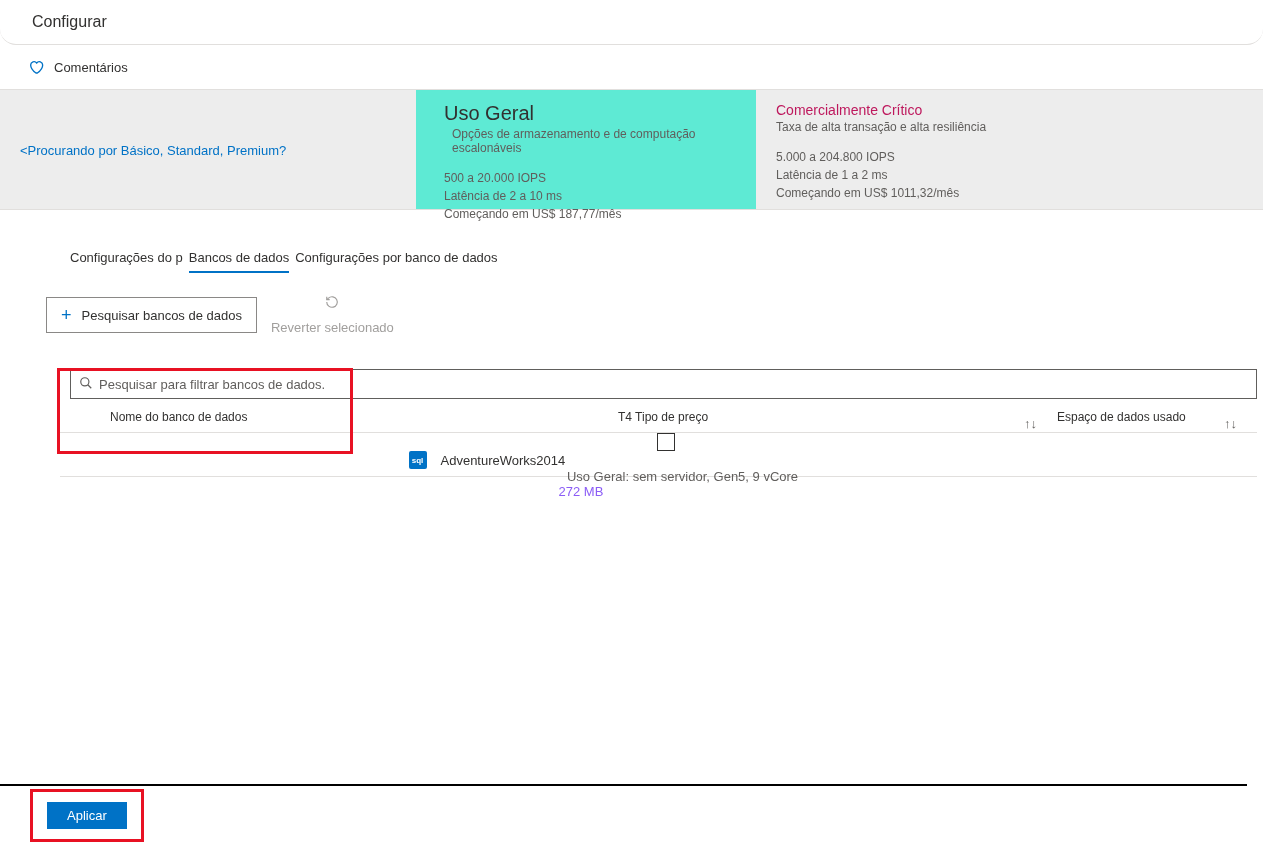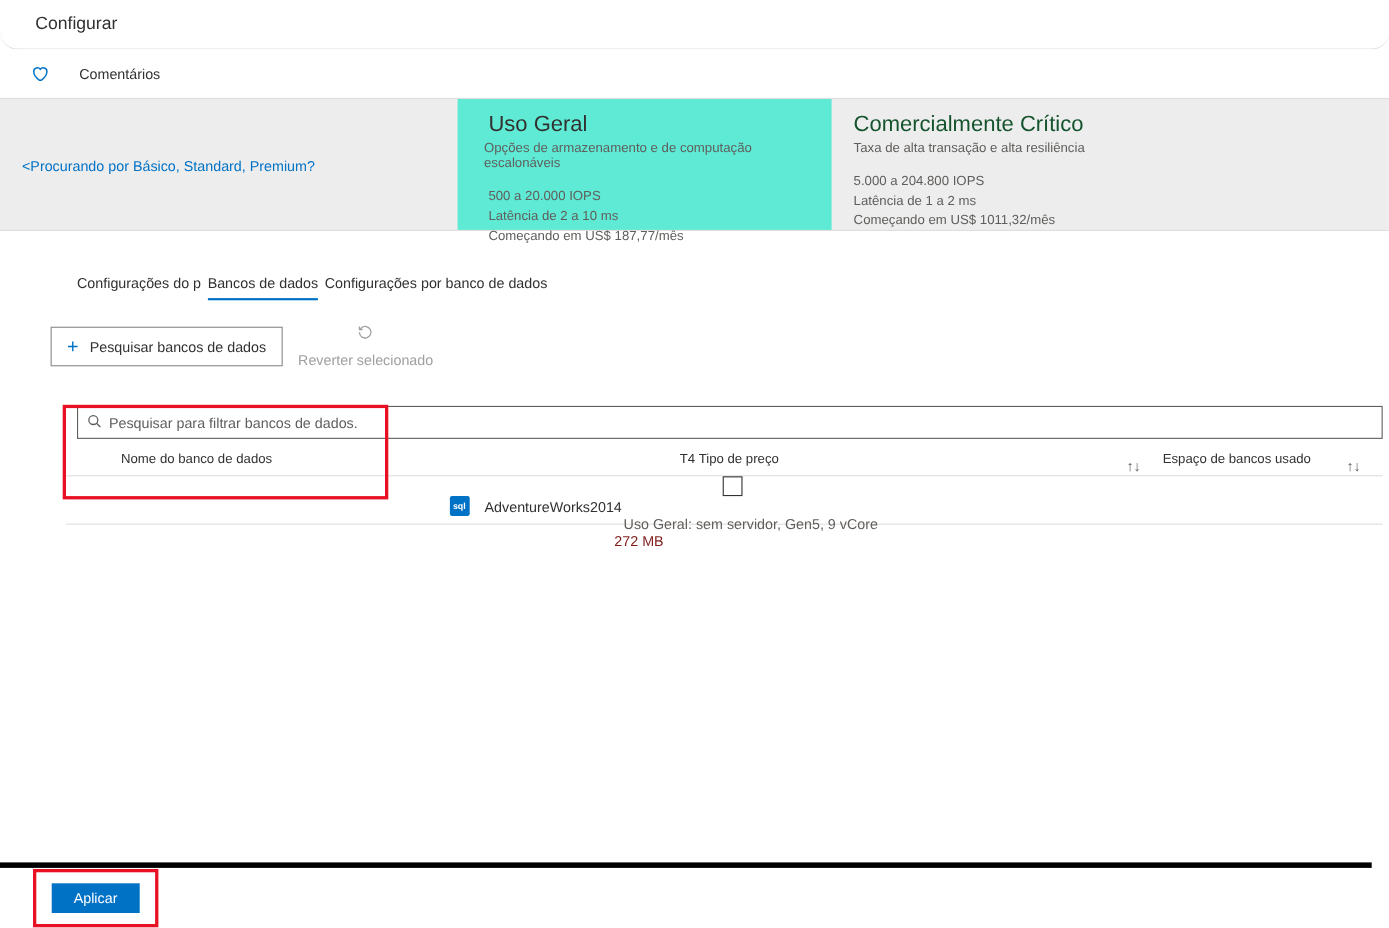"Comentários" .comments-bar { gap: 28px -> 10px }
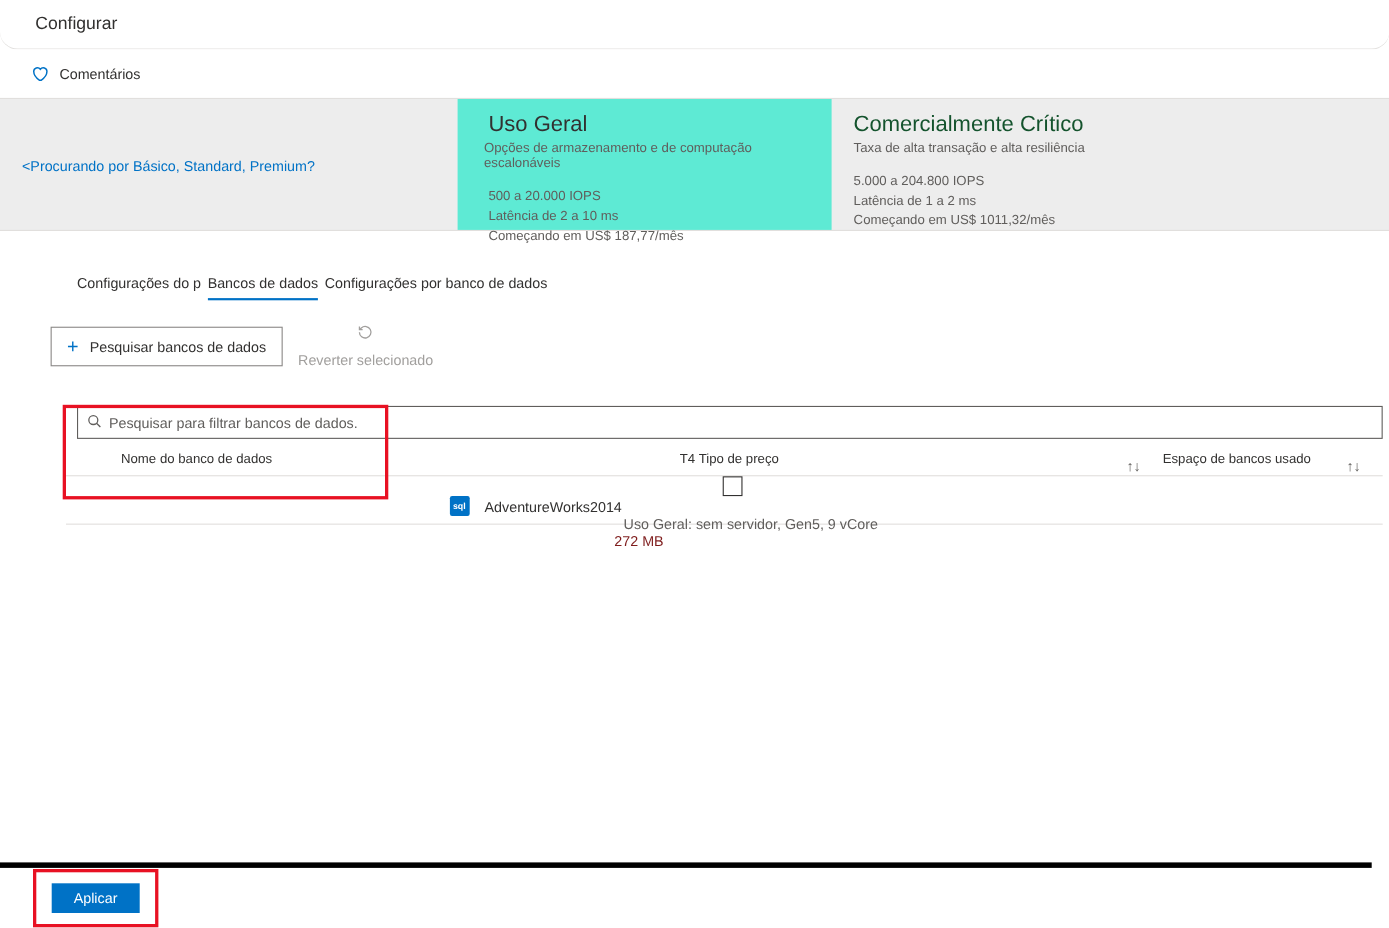"Comercialmente Crítico" .tier-other .tier-title { color: #14532d -> #be185d; font-size: 20px -> 14px }
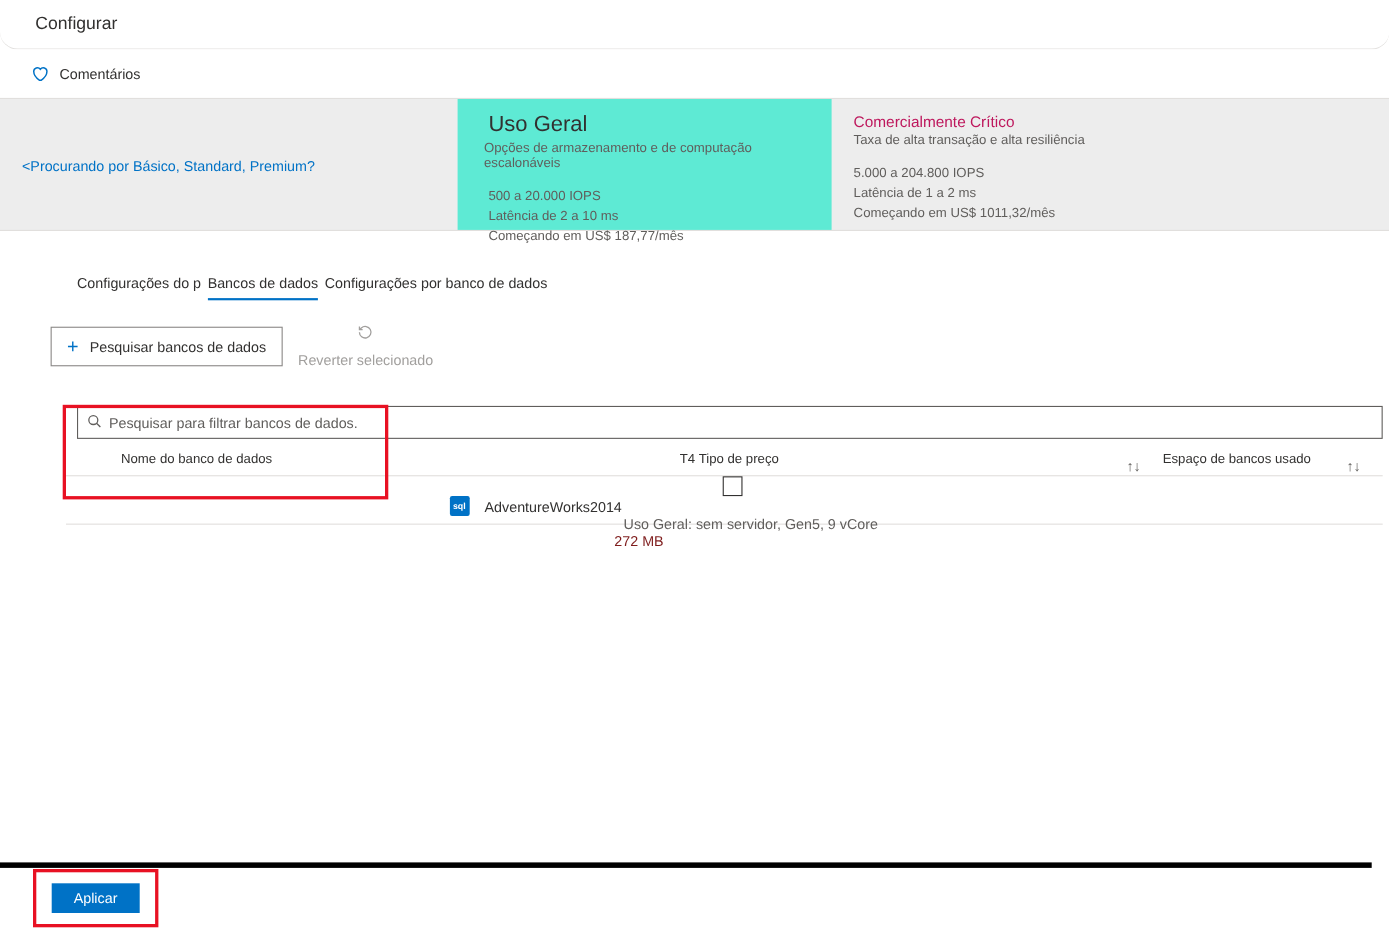"Opções de armazenamento e de" .tier-sub { margin-left: 4px -> 16px }
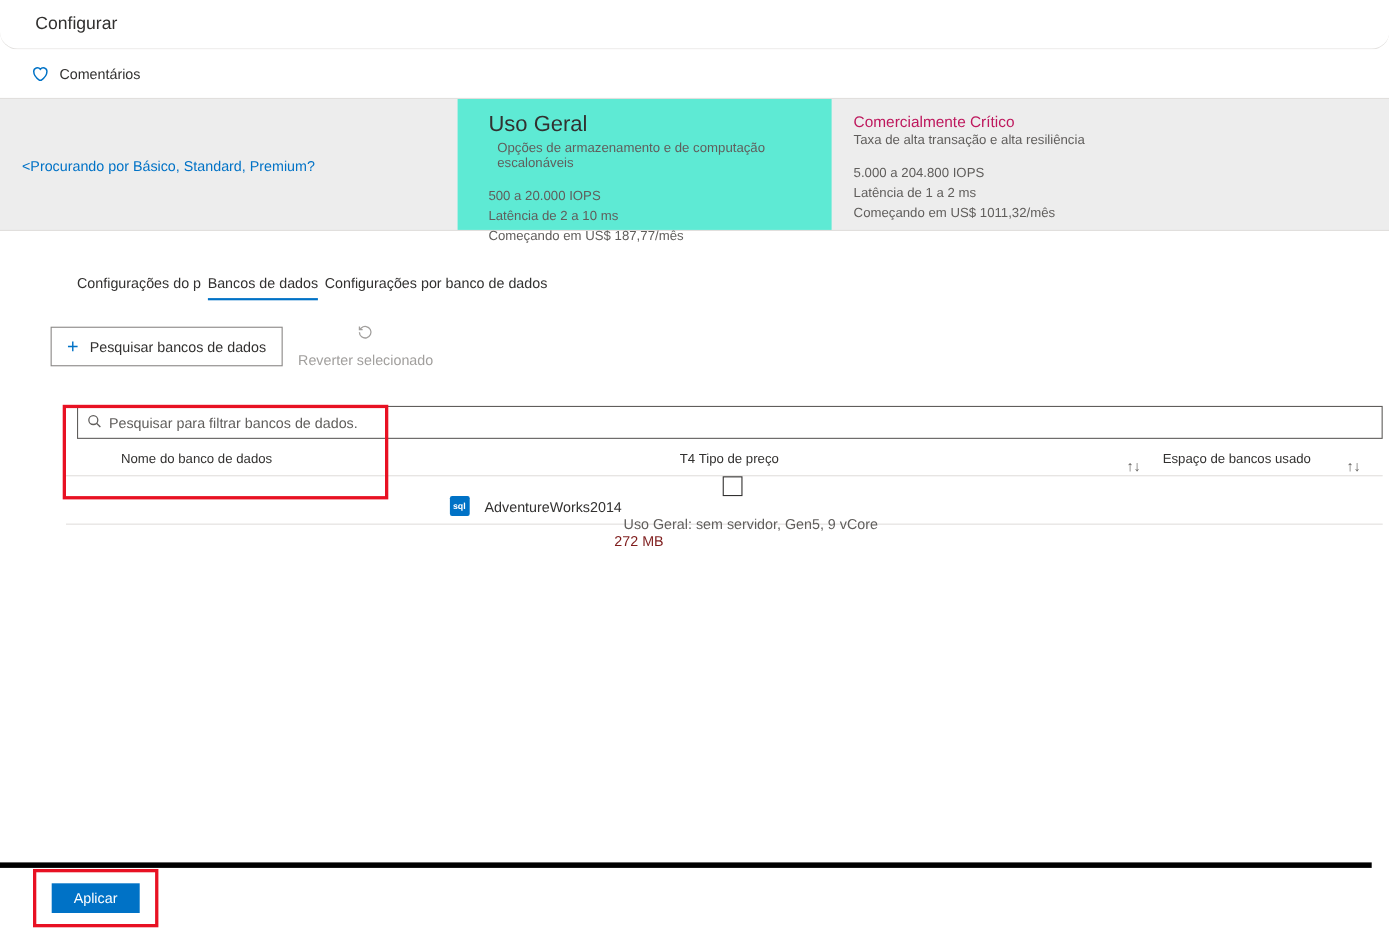"Espaço de bancos usado" span { text: bancos -> dados }
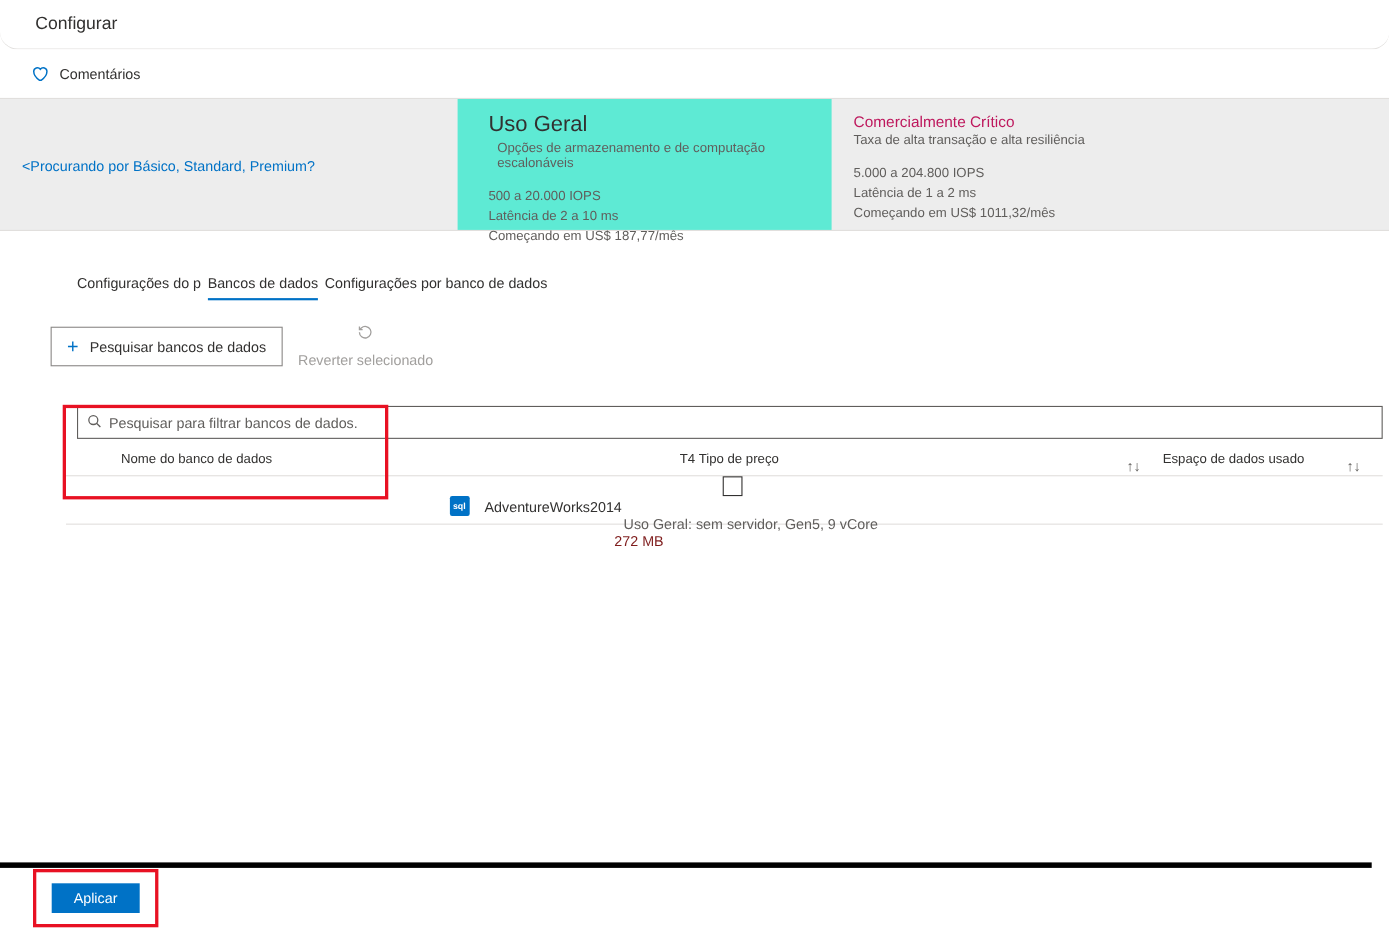"272 MB" .td-space { color: #7f1d1d -> #8b5cf6 }
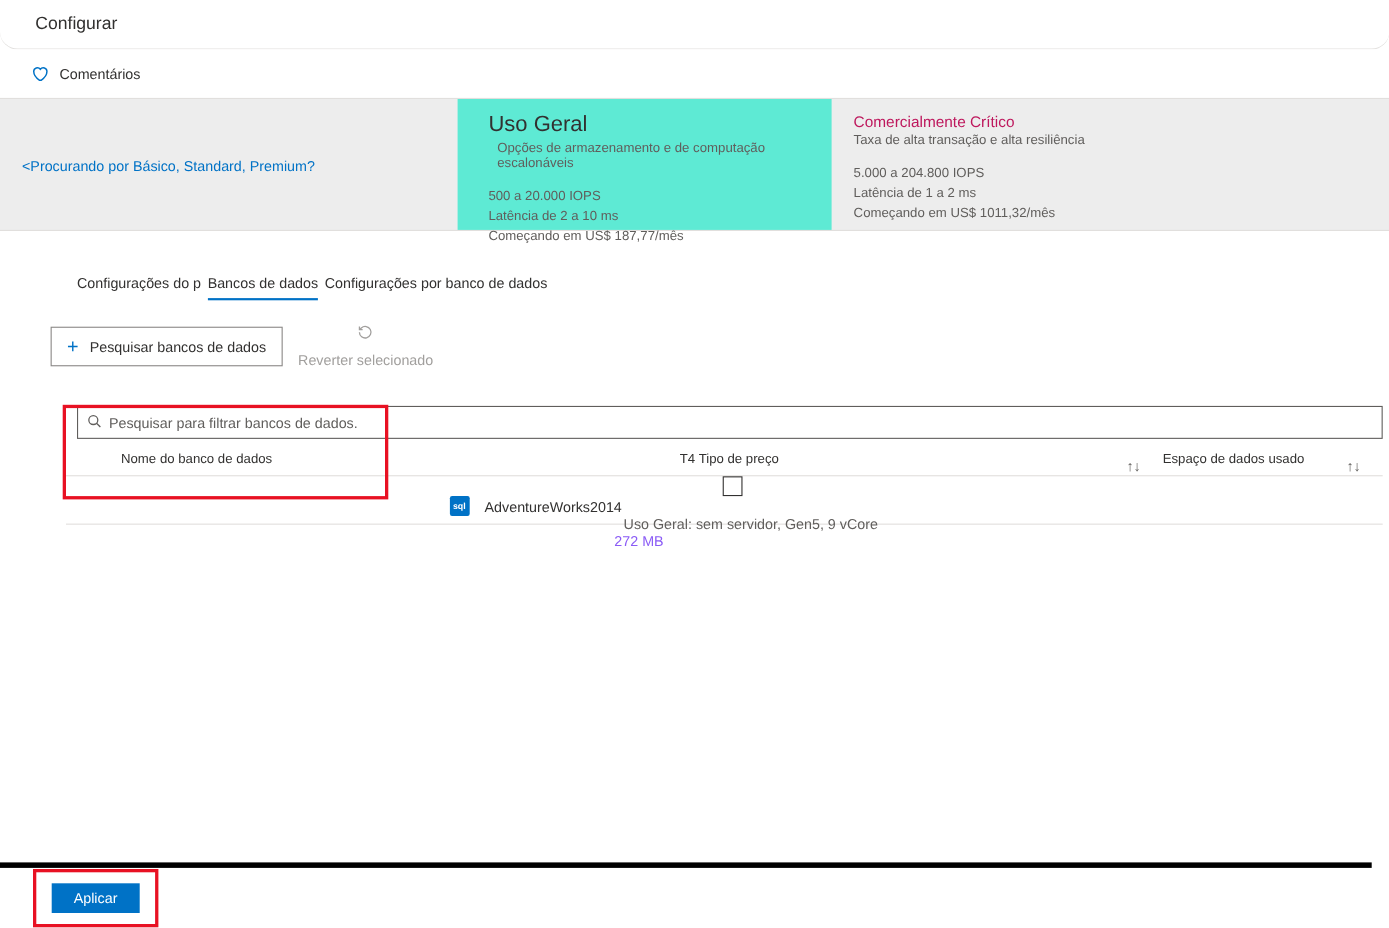"Aplicar" .footer { border-top: 5px solid #000000 -> 2px solid #000000 }
